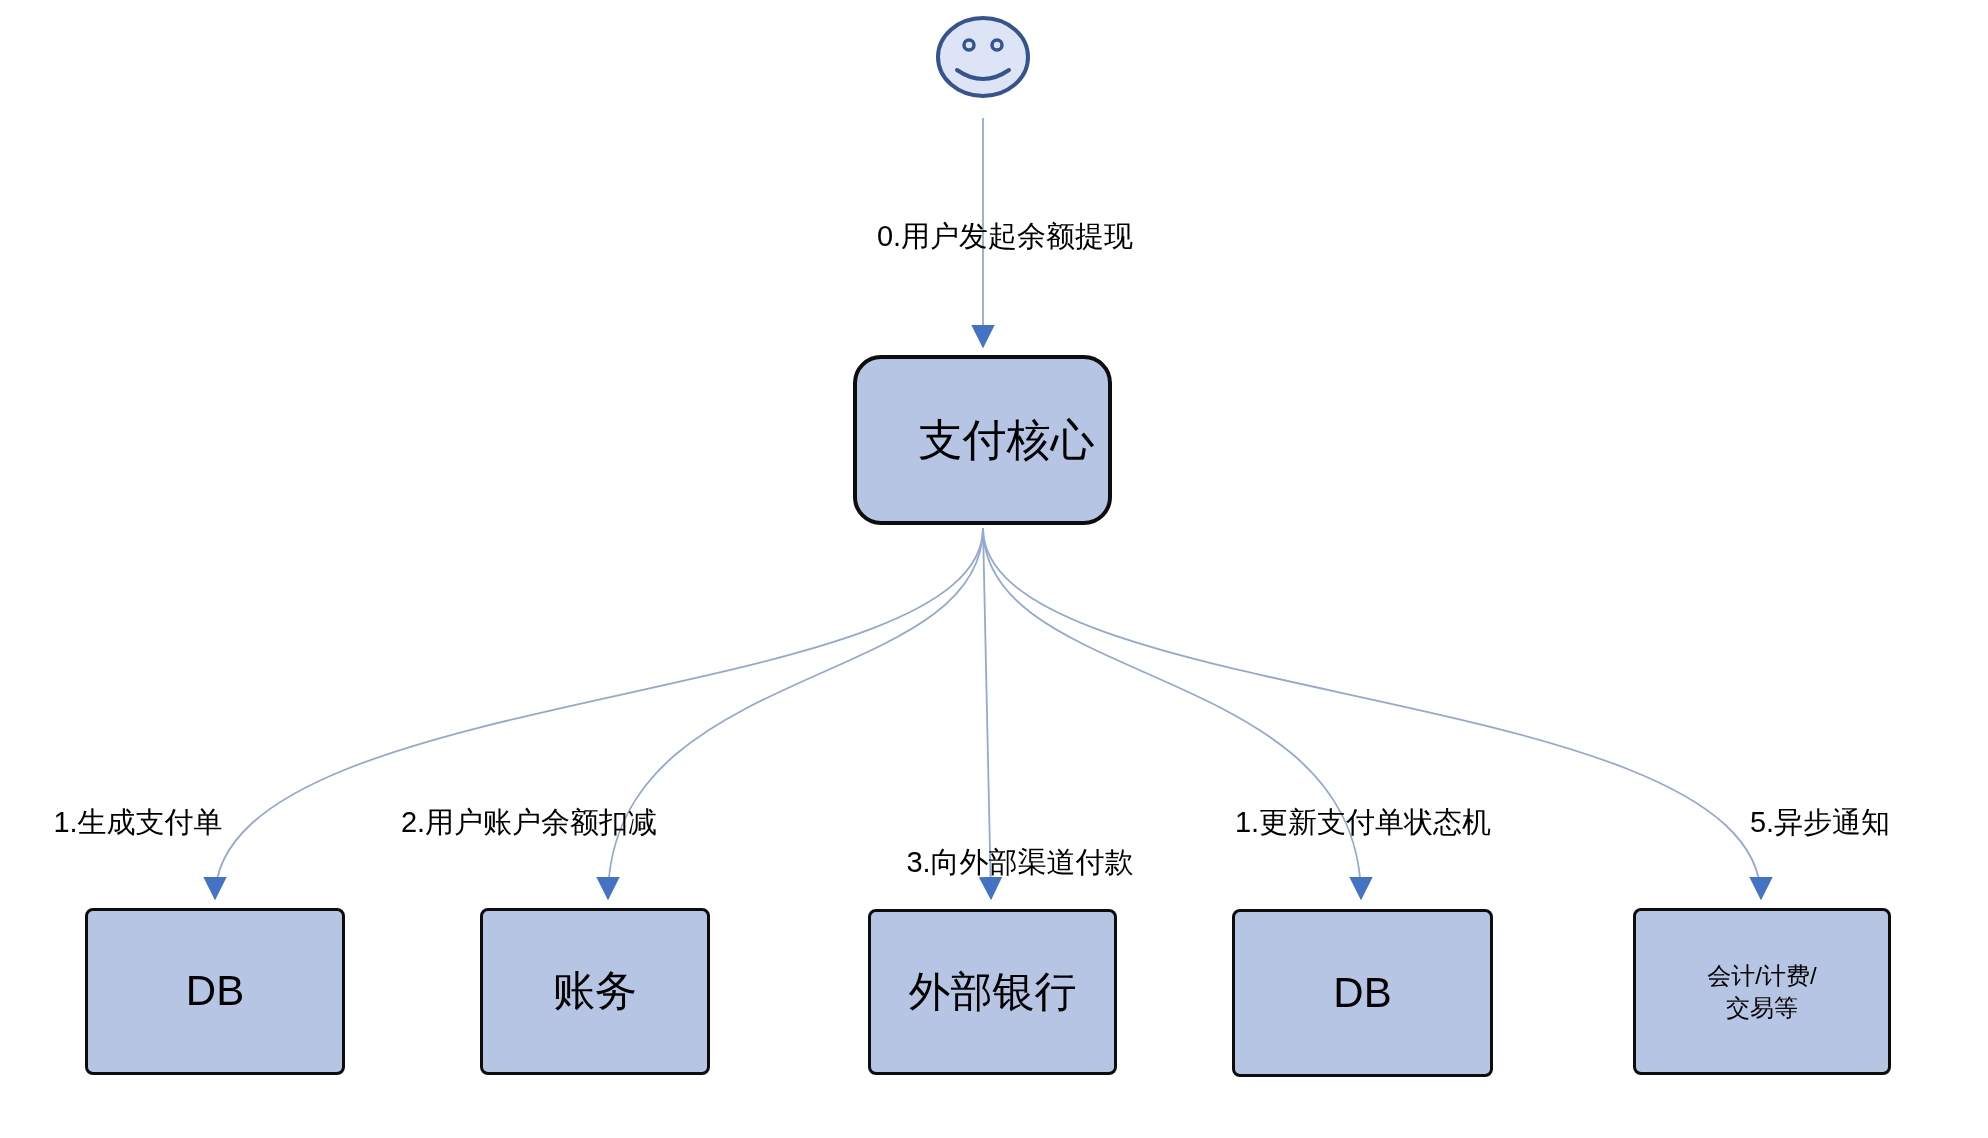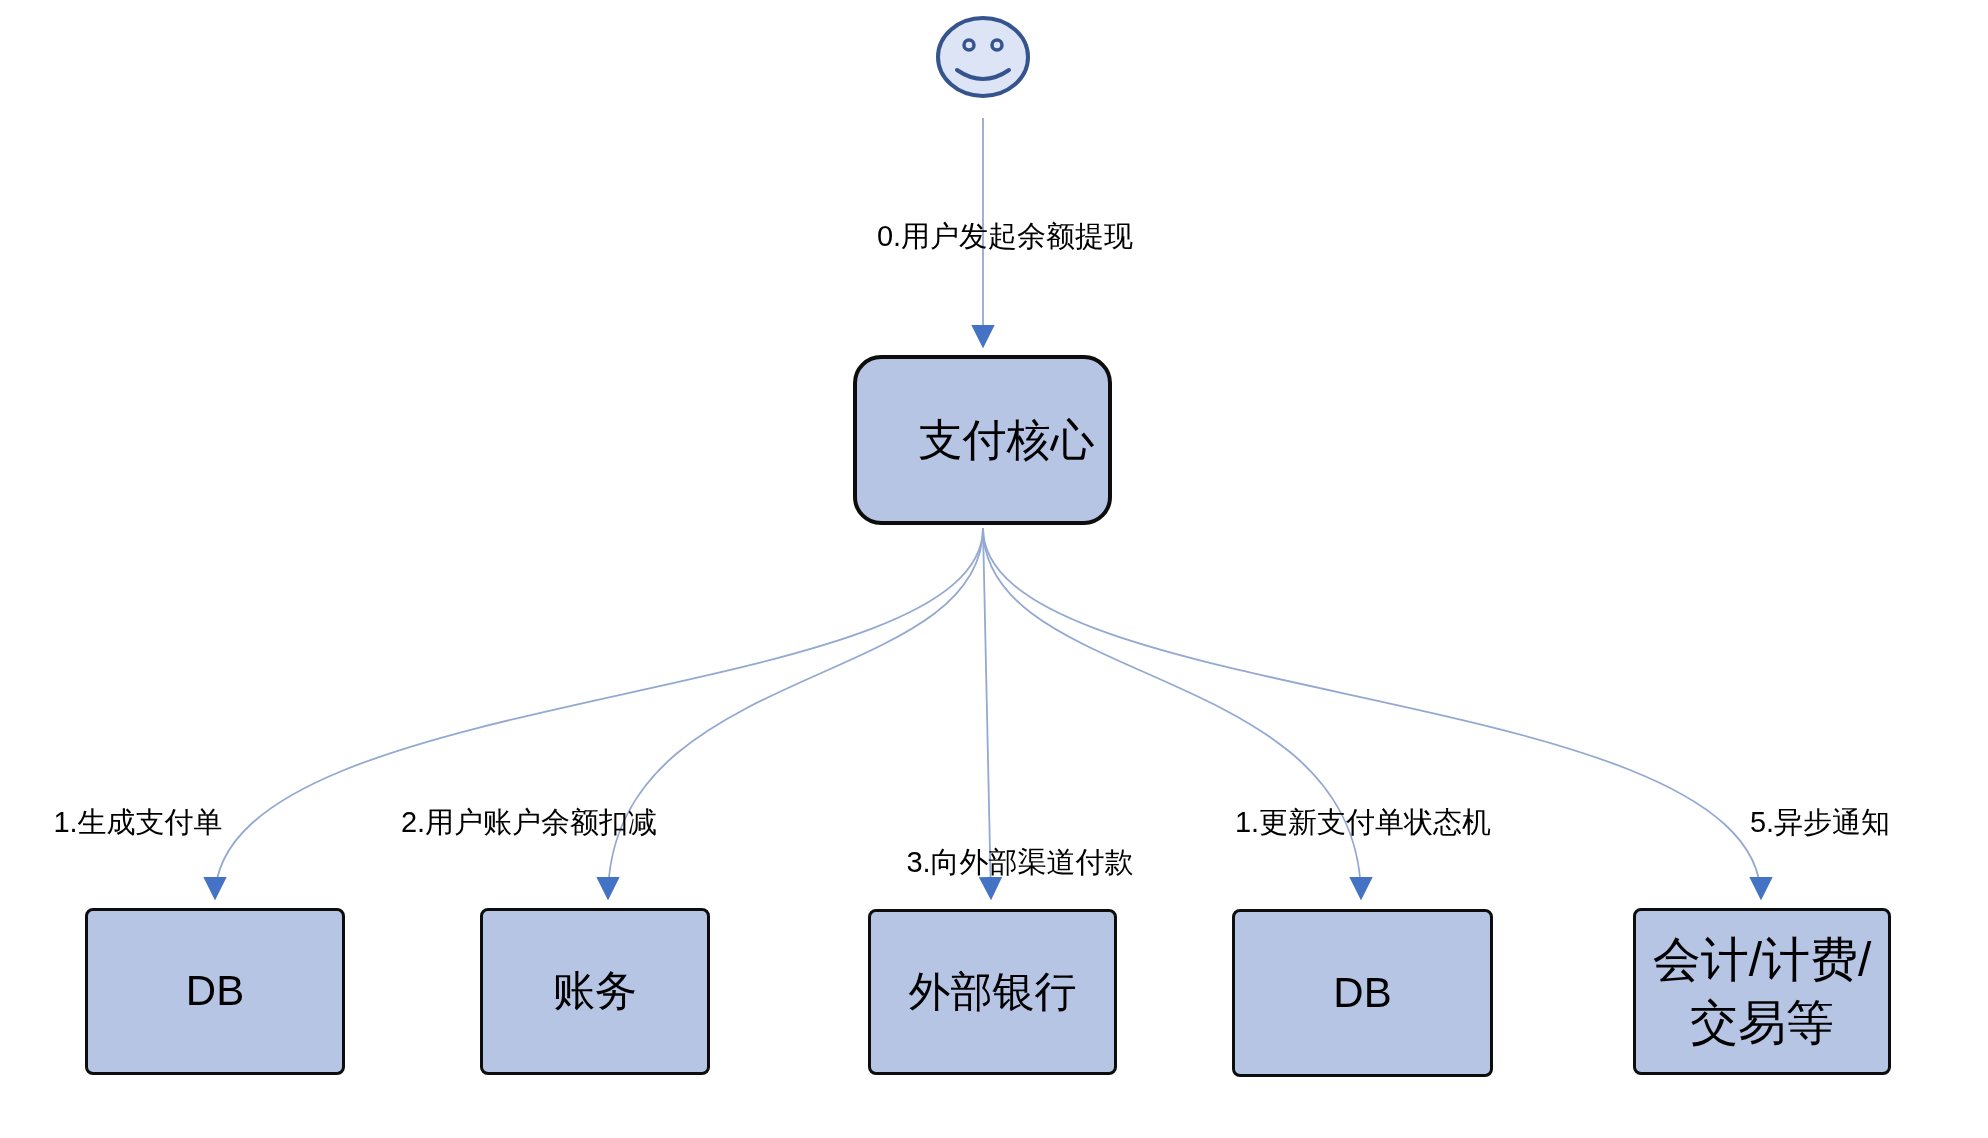"会计/计费/" .b5 .node-label { font-size: 48px -> 24px }
